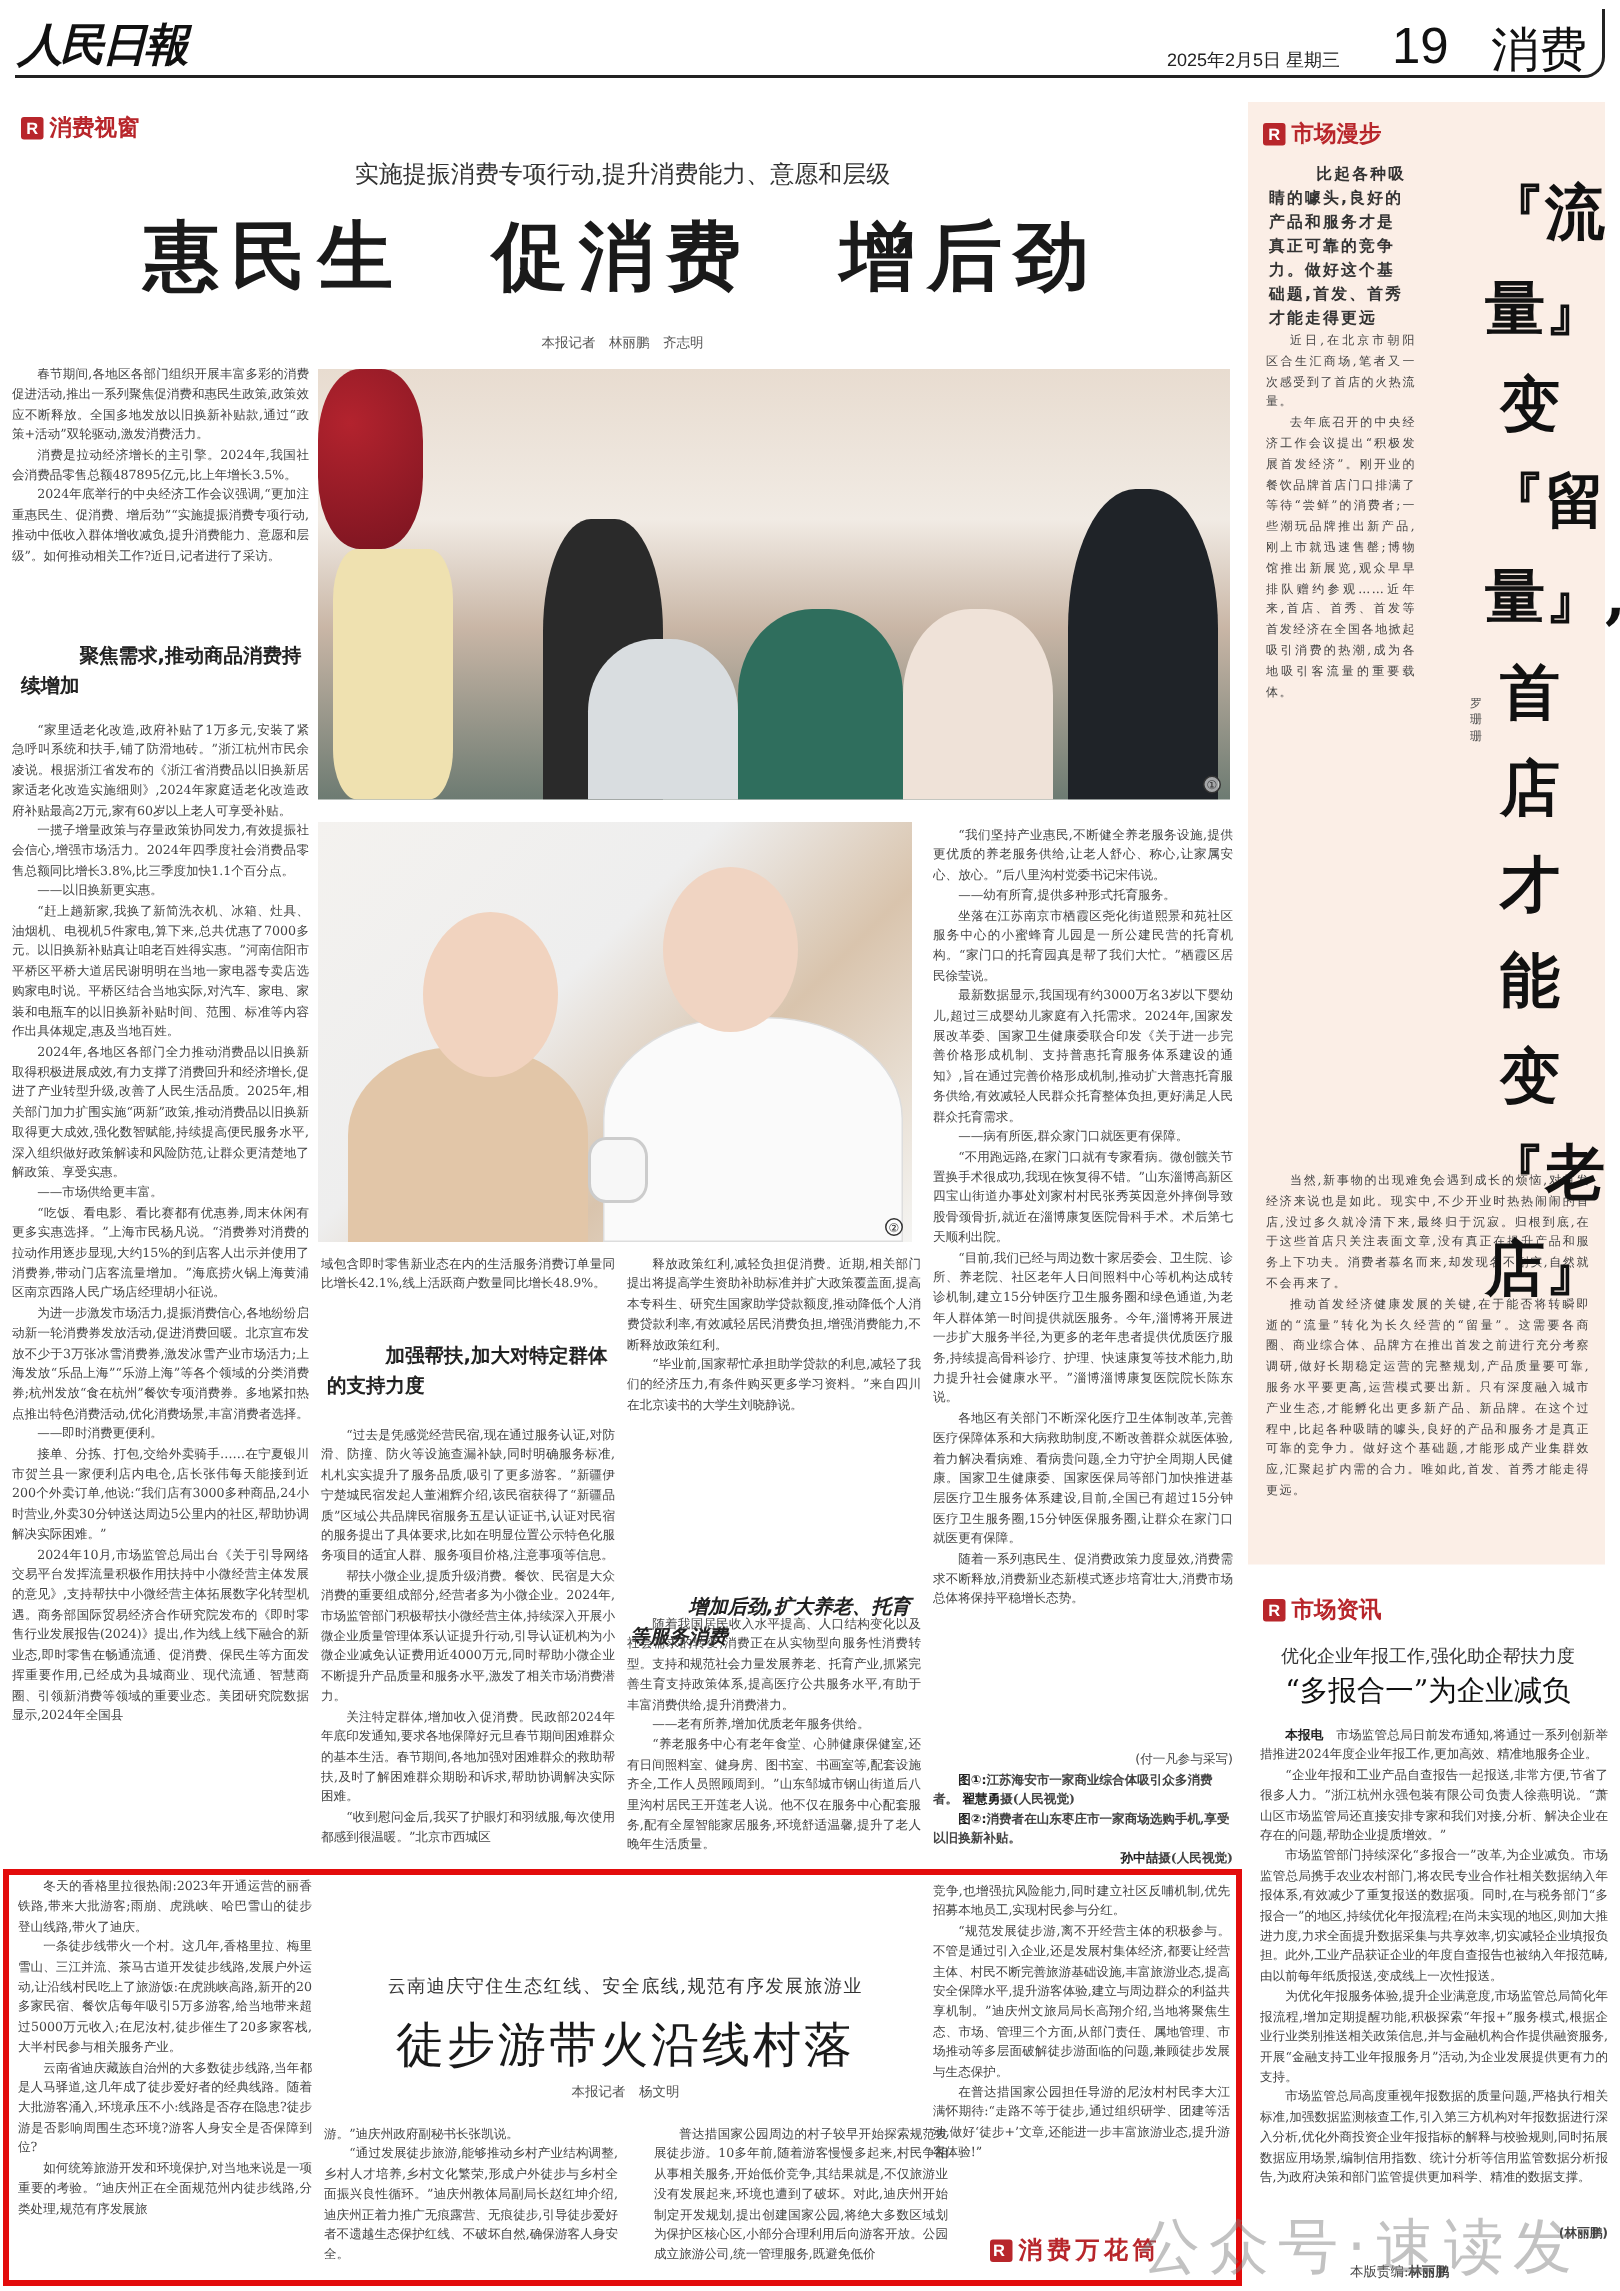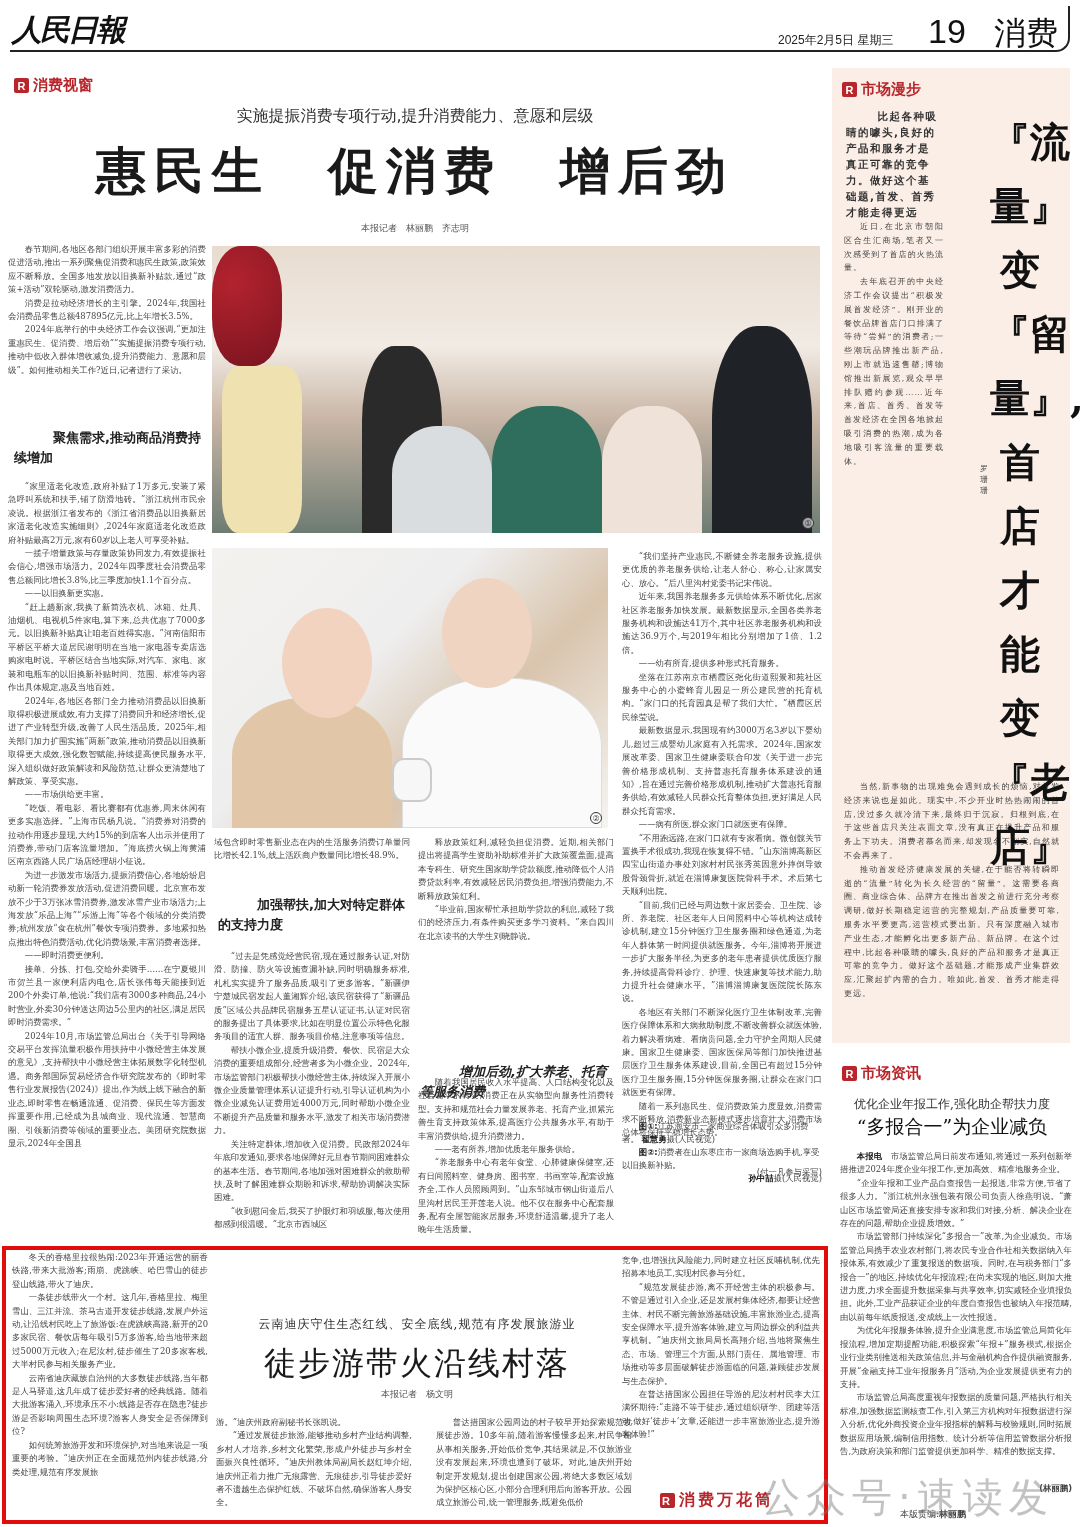"近年来,我国养老服务多元供给体系不断优化,居家社区养老服务加快发展。最新数据显示" p { html: <p>近年来,我国养老服务多元供给体系不断优化,居家社区养老服务加快发展。最新数据显示,全国各类养老服务机构和设施达41万个,其中社区养老服务机构和设施达36.9万个,与2019年相比分别增加了1倍、1.2倍。</p> -> none }
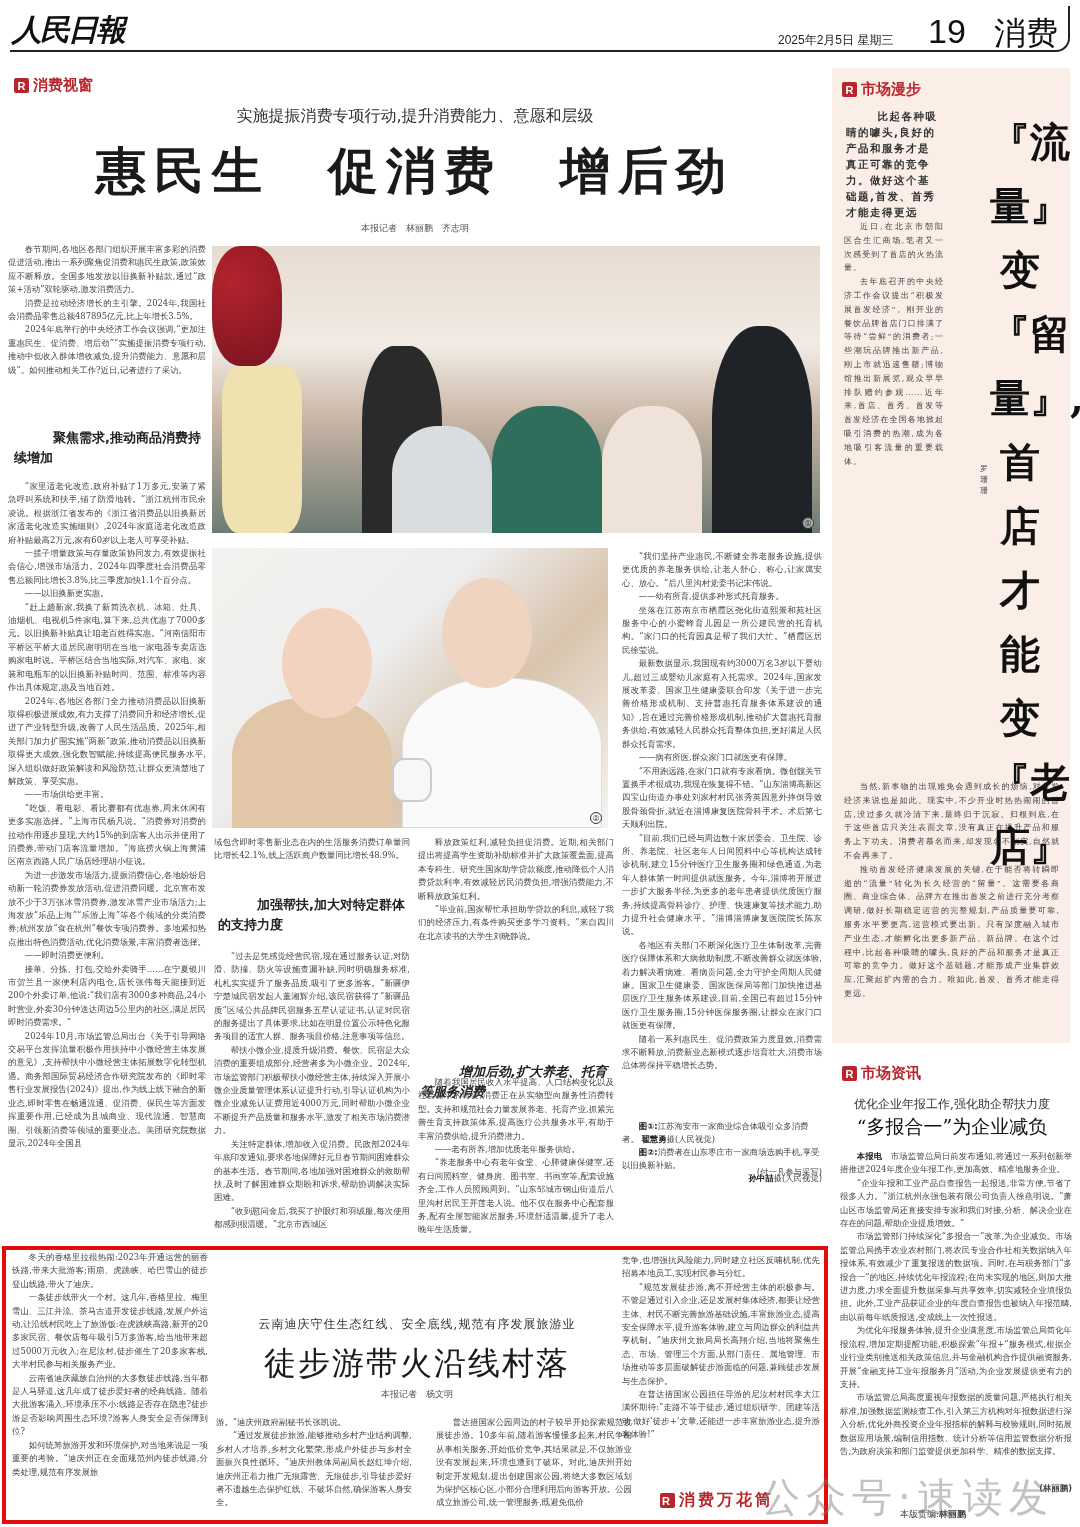"接单、分拣、打包,交给外卖骑手……在宁夏银川市贺兰县一家便利店内电仓,店长张伟每" p { text: ,满足居民即时消费需求 -> ,帮助协调解决实际困难 }
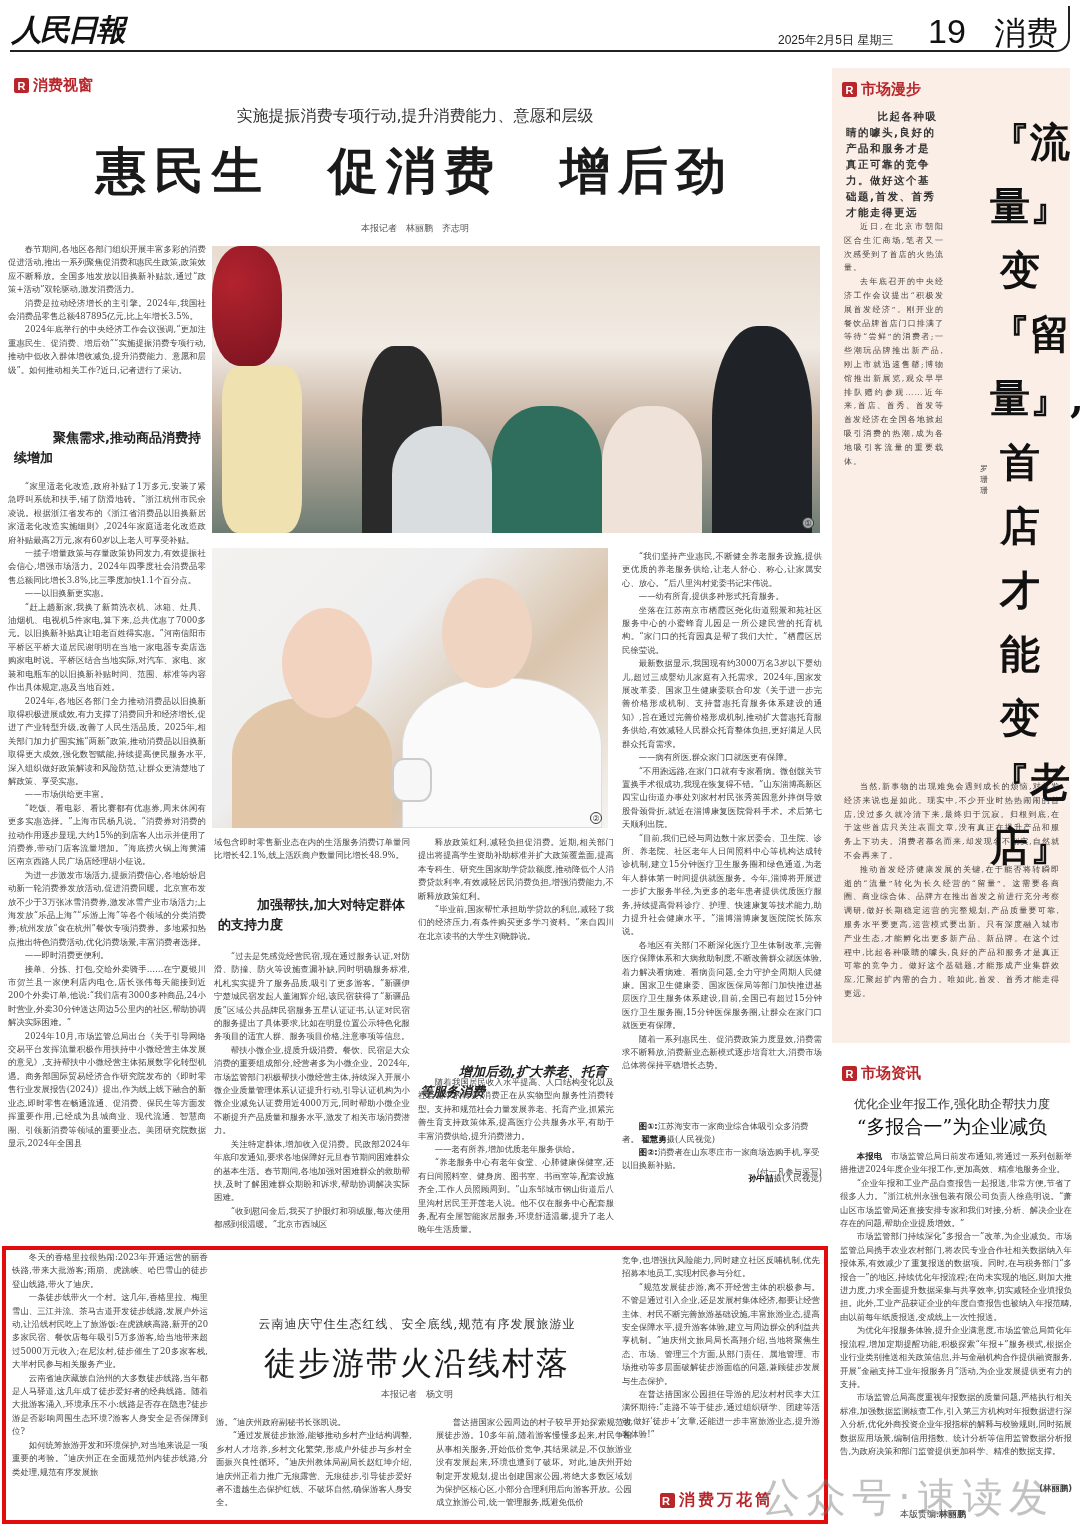"图①:江苏海安市一家商业综合体吸引众多消费者。 翟慧勇摄(人民视觉)" div.abs { font-weight: none -> bold; top: 1120px -> 1180px }
